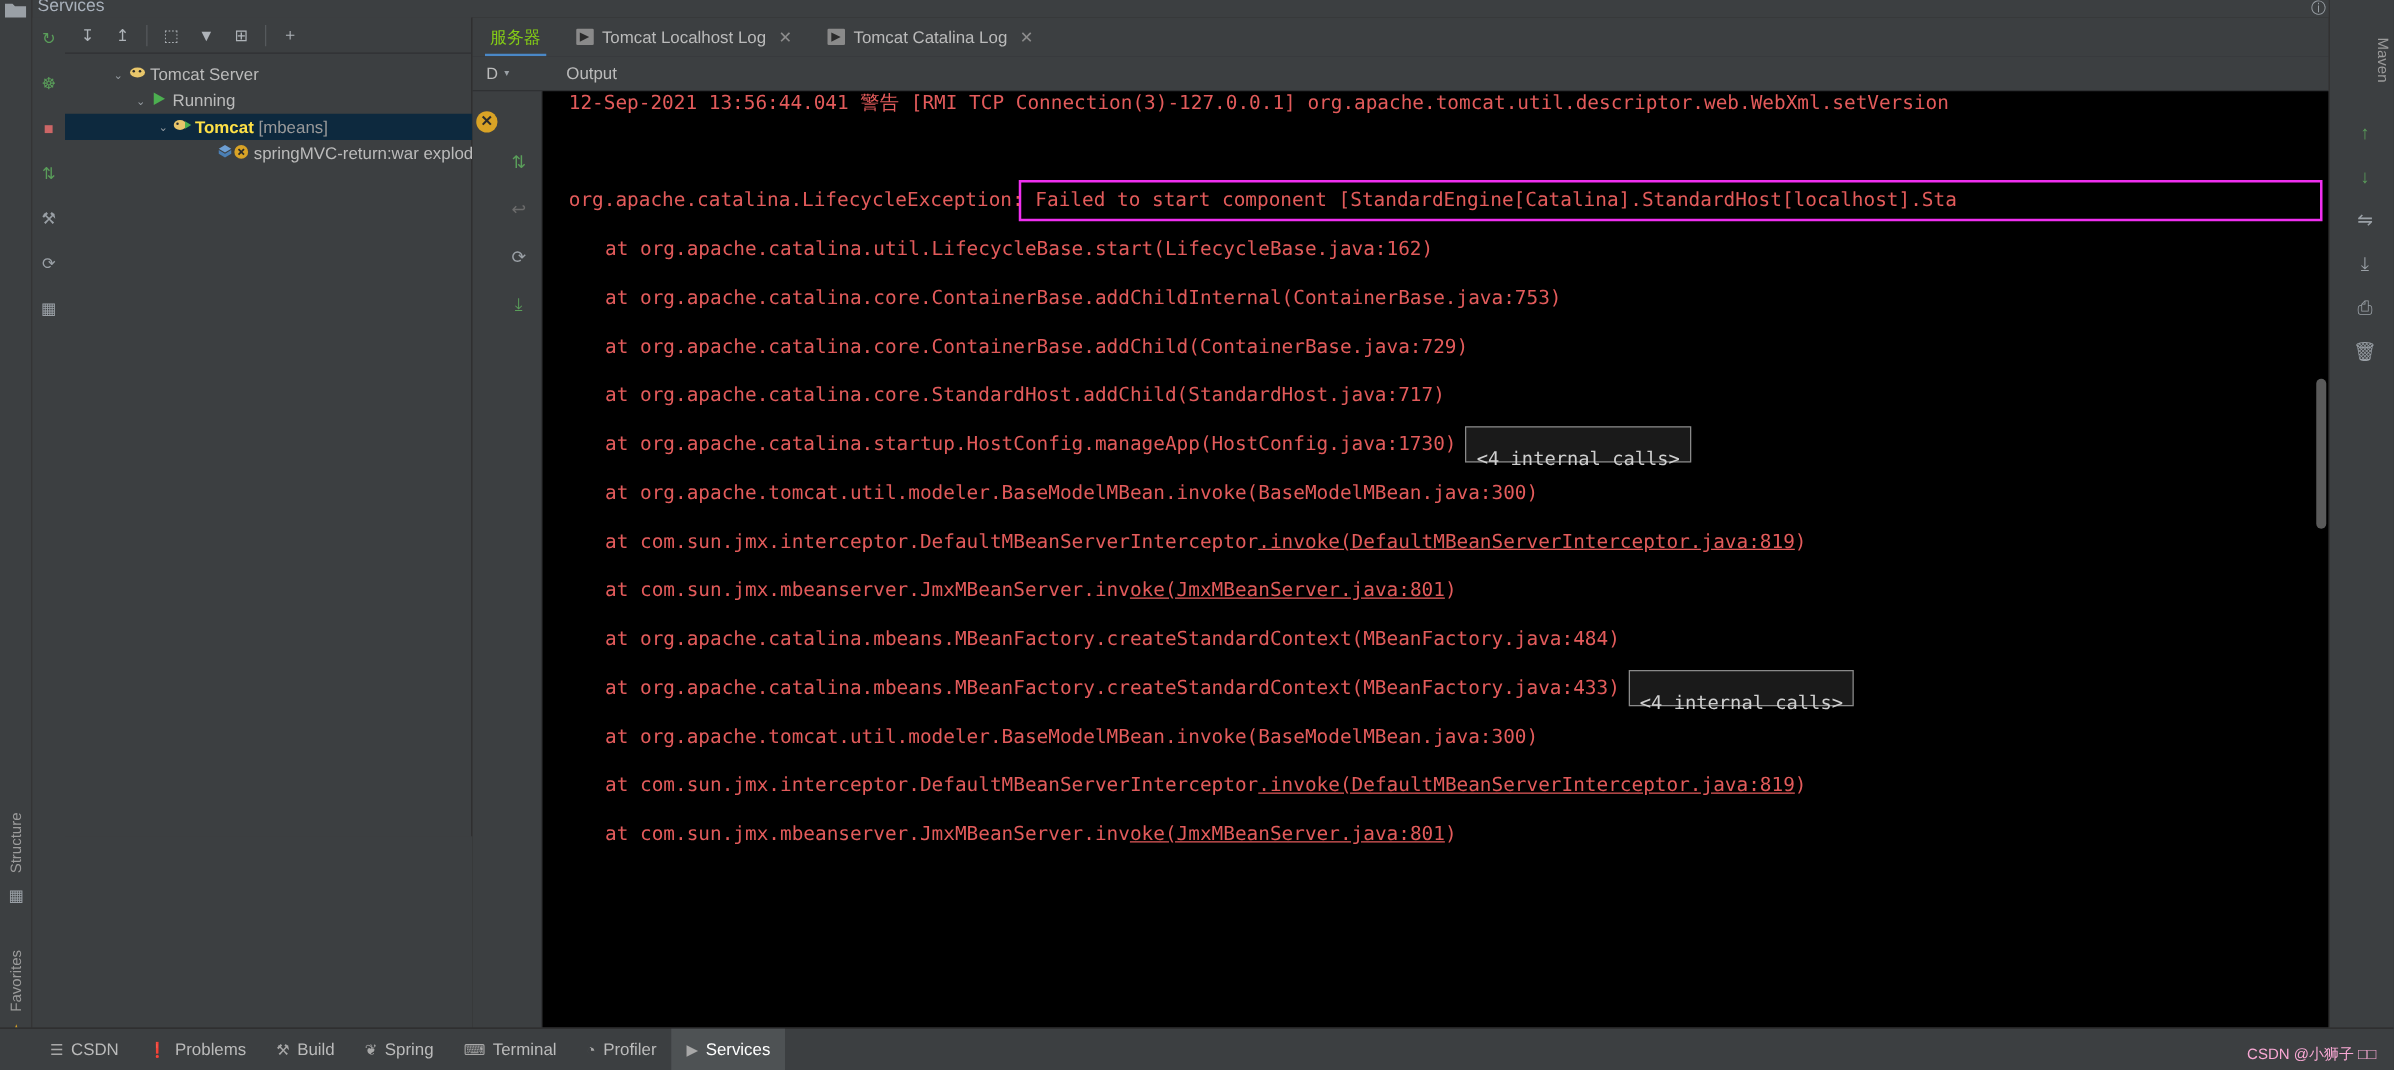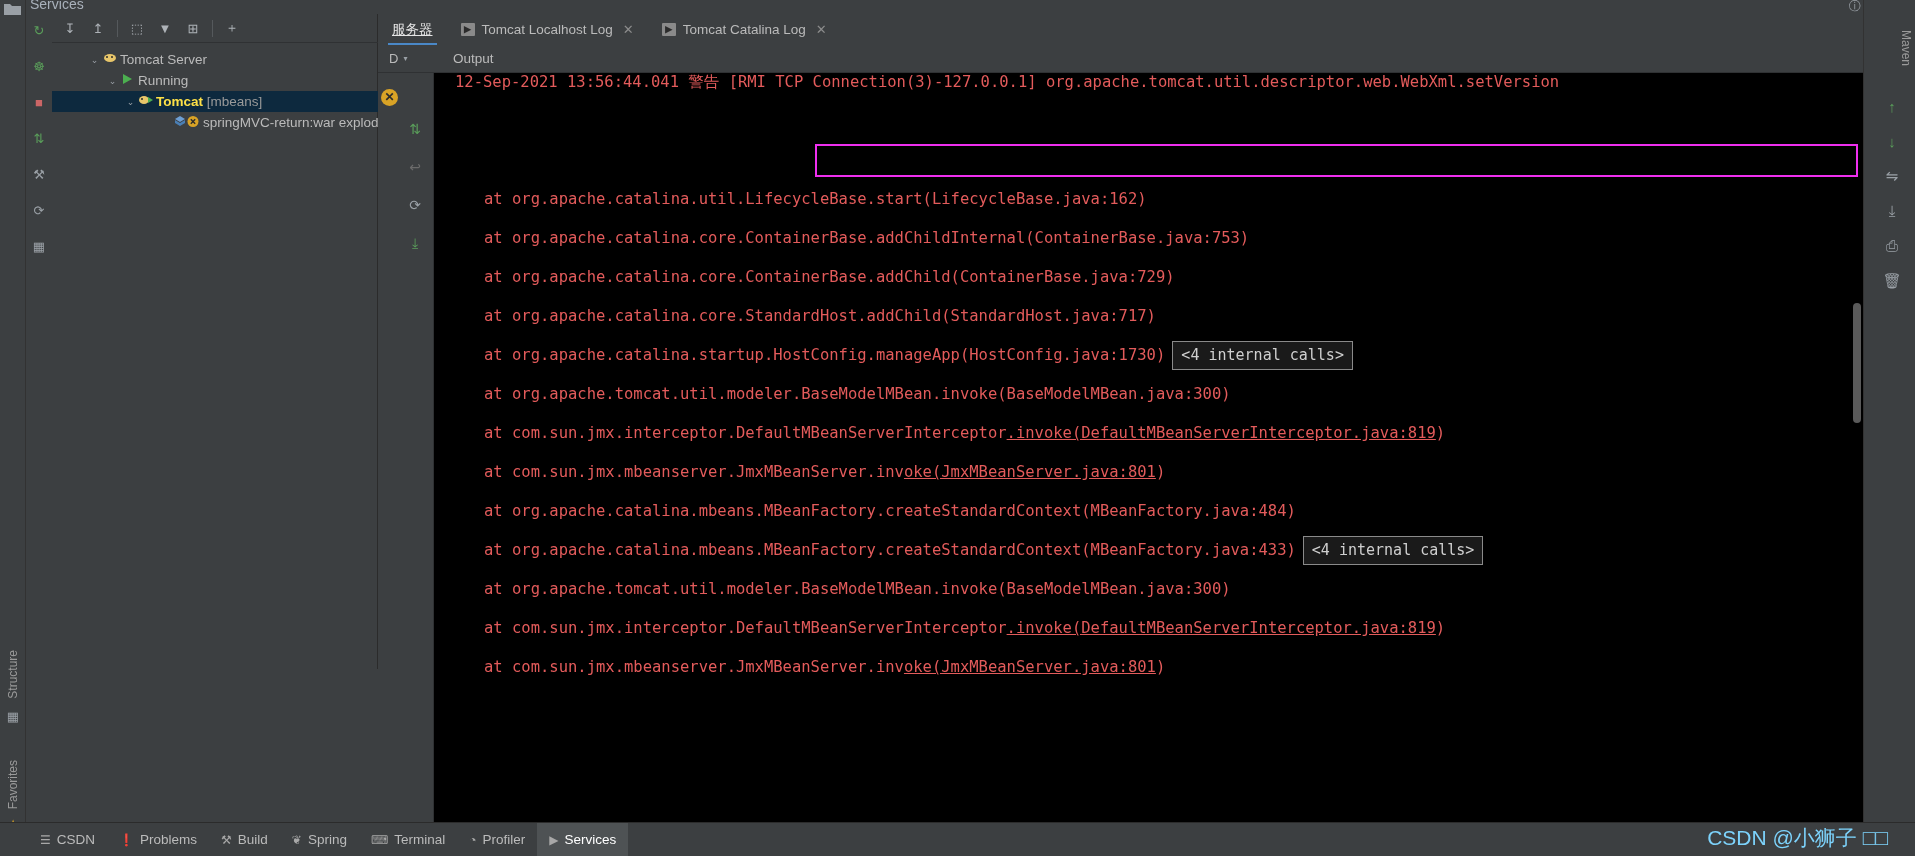"服务器" .tab.active { color: #e5e5e5 -> #84cc16; text-decoration: underline -> none }
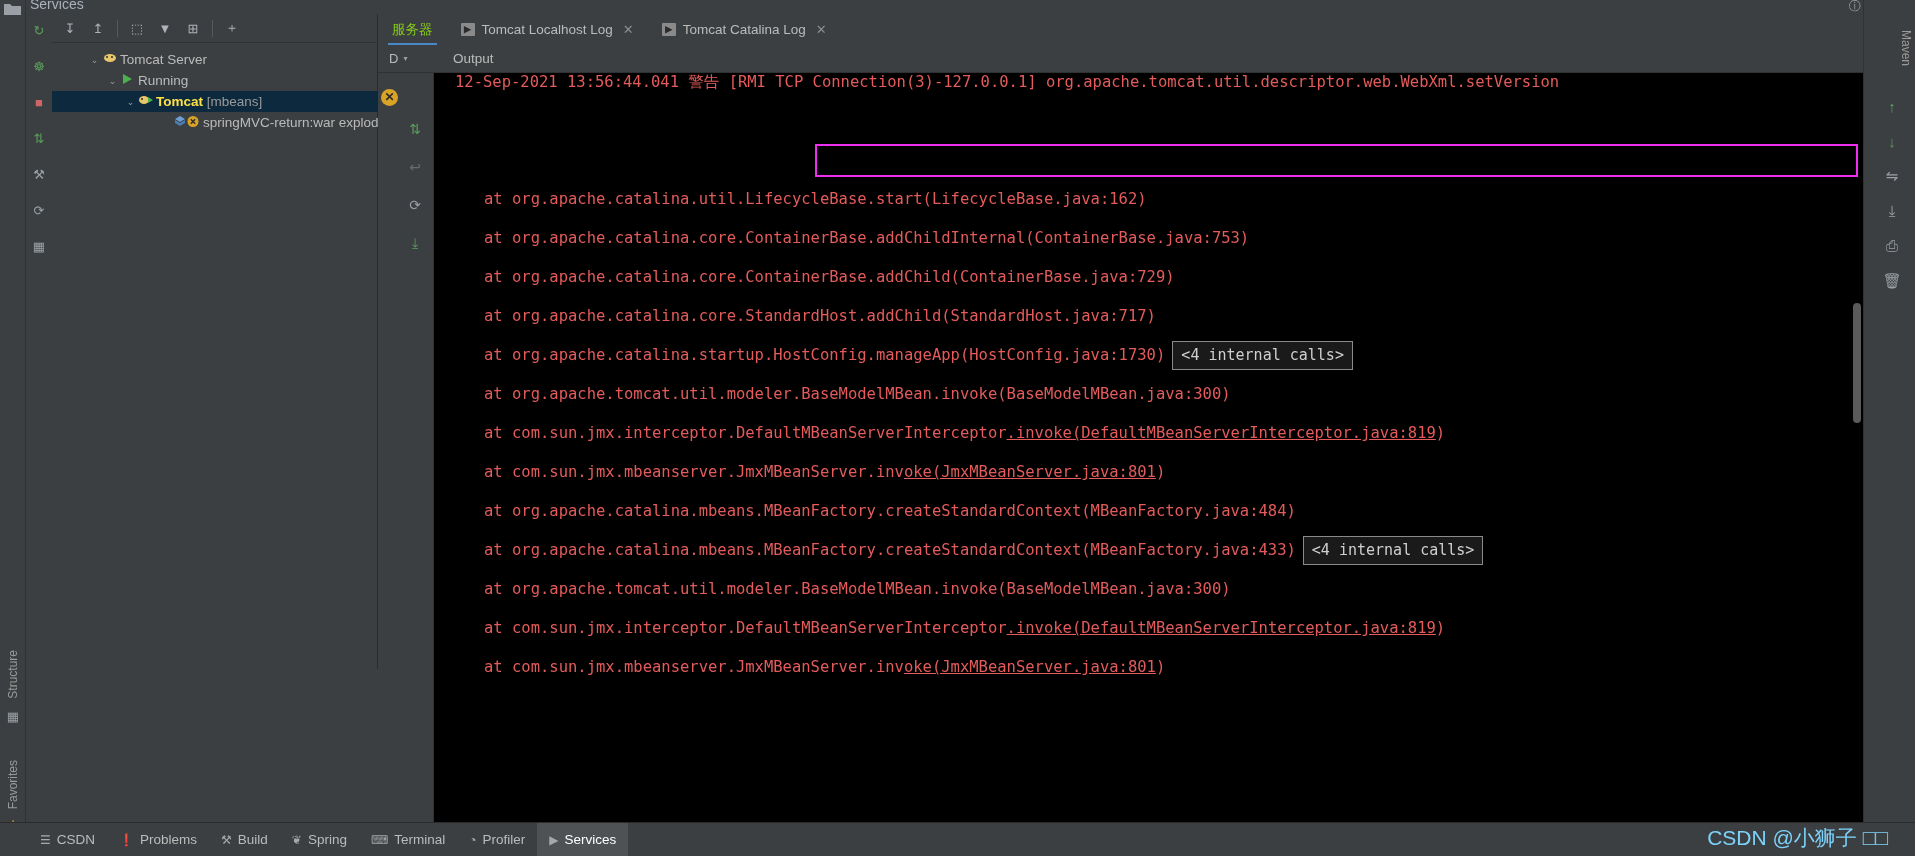"org.apache.catalina.LifecycleException:" div.logline { html: none -> <div>org.apache.catalina.LifecycleException: Failed to start component [StandardEngine[Catalina].StandardHost[localhost].Sta</div> }
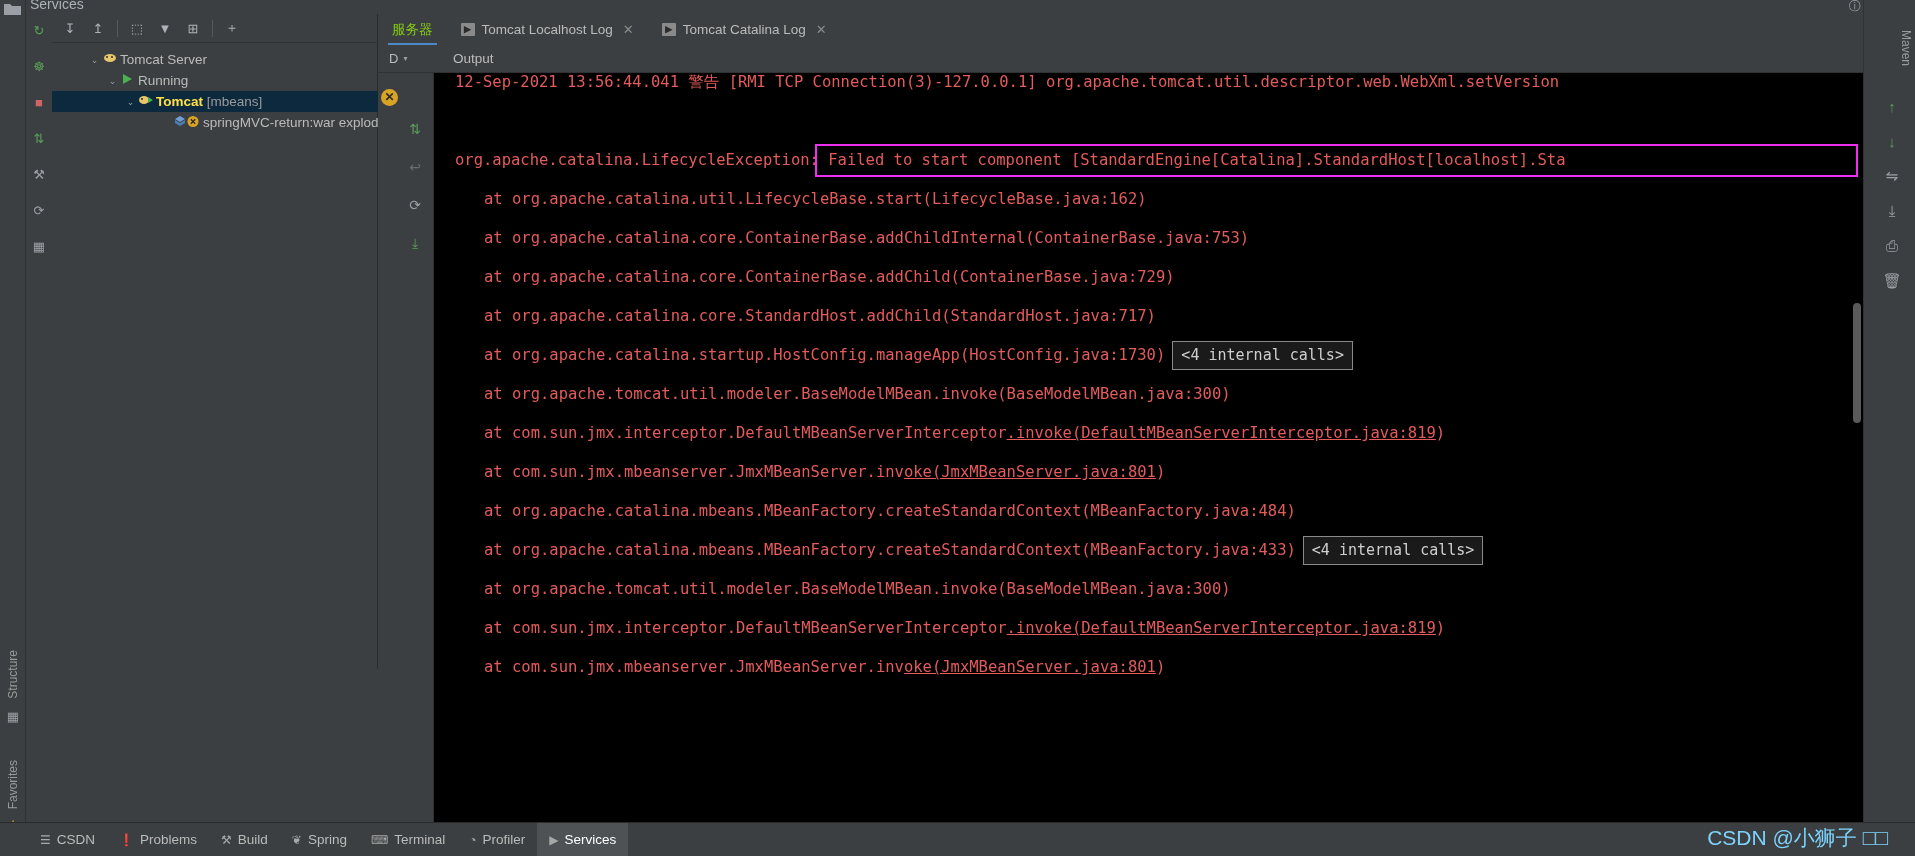"<4 internal calls>" .chip { padding: 0 8px -> 12px 8px }
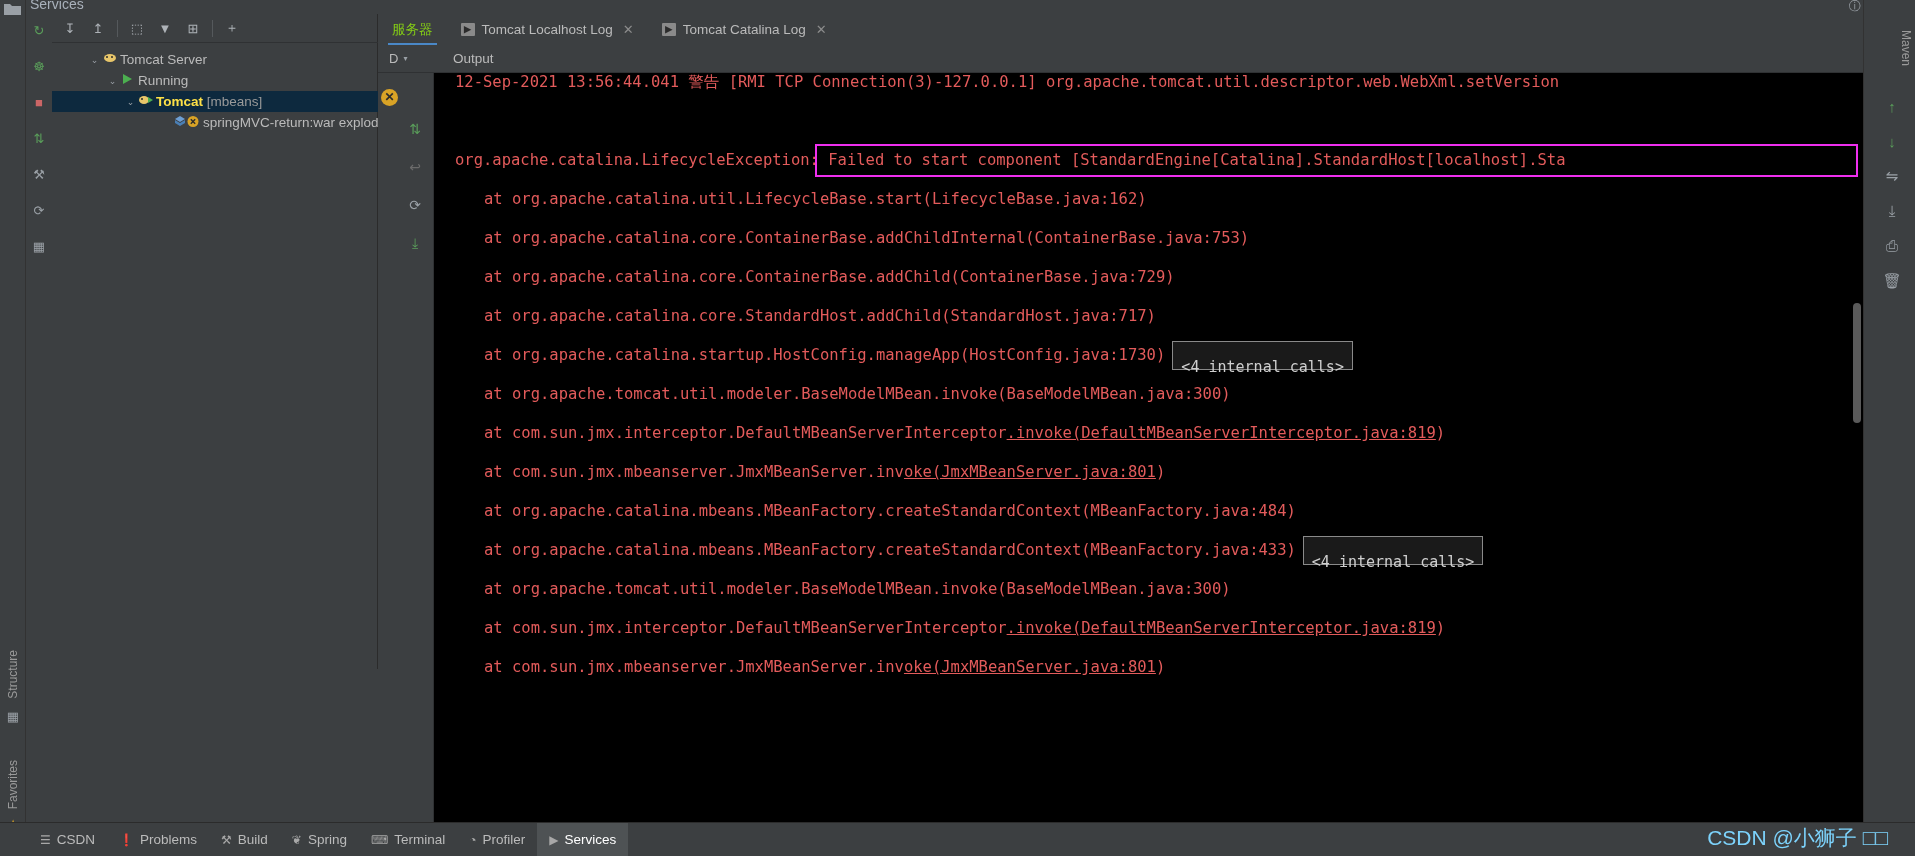"CSDN @小狮子 □□" #watermark { color: #7dd3fc -> #f9a8d4; font-size: 21px -> 12px; right: 27px -> 14px }
